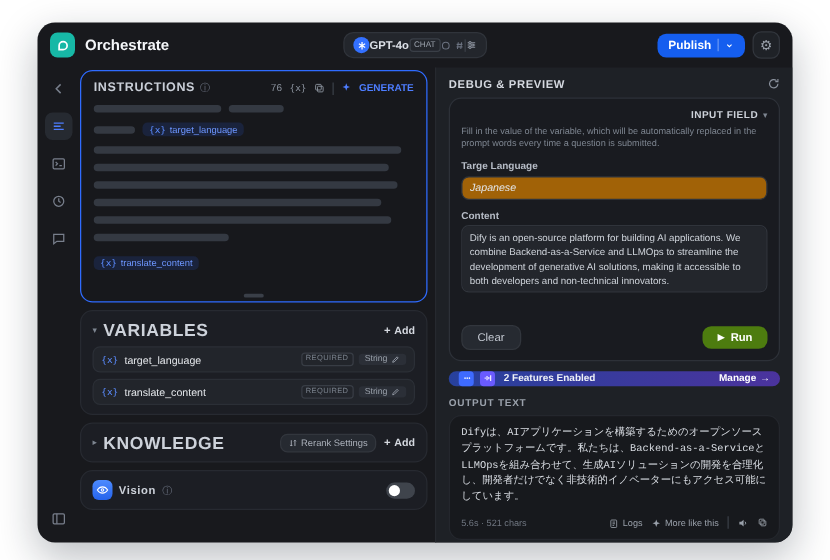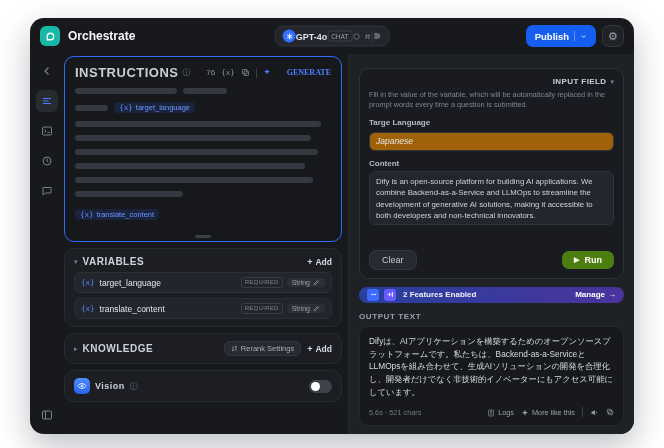"Publish" .topbar-right { align-items: none -> center }
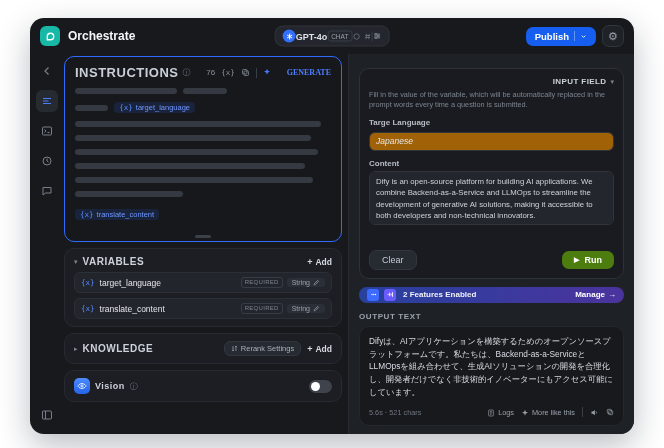"INSTRUCTIONS" .card-title { font-size: 13px -> 10px }
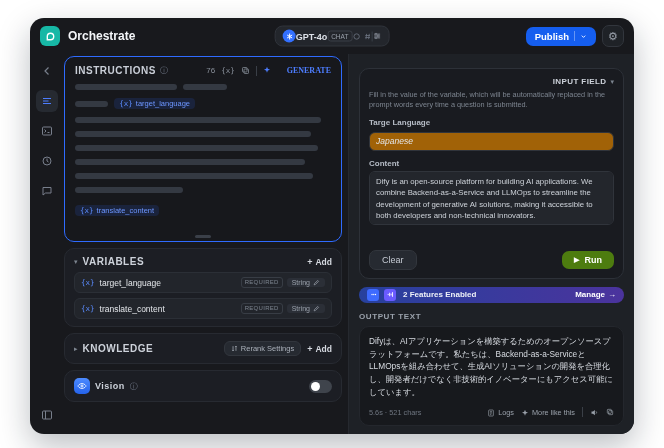"GENERATE" .generate { font-family: Liberation Serif, serif -> none; gap: 16px -> 6px }
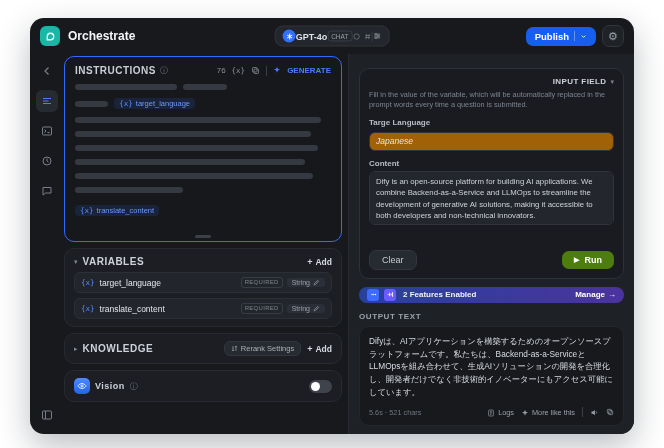"DEBUG & PREVIEW" div.debug-head { html: none -> <div> <span>DEBUG &amp; PREVIEW</span> <span> <svg> <path></path> <path></path> </svg> </span> </div> }
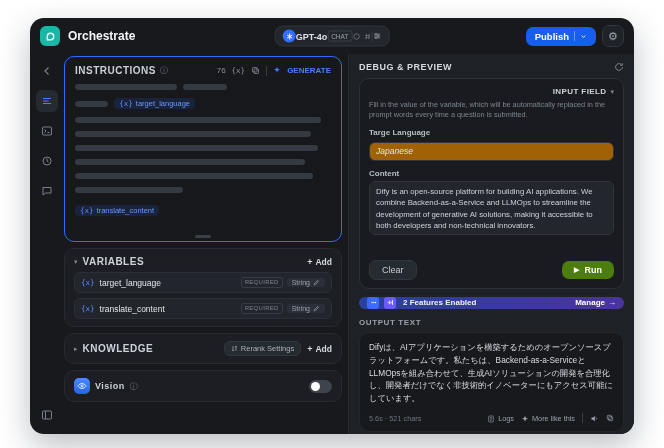"VARIABLES" .sec-title { font-size: 10px -> 14px }
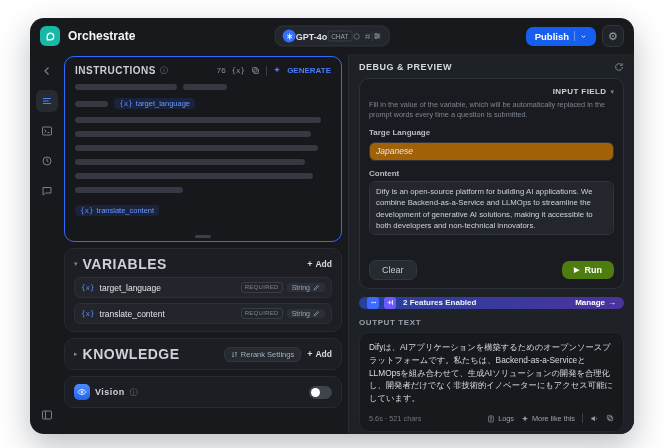"Difyは、AIアプリケーションを構築するためのオープンソースプラットフォームで" .output-text { font-family: none -> Liberation Mono, monospace }
